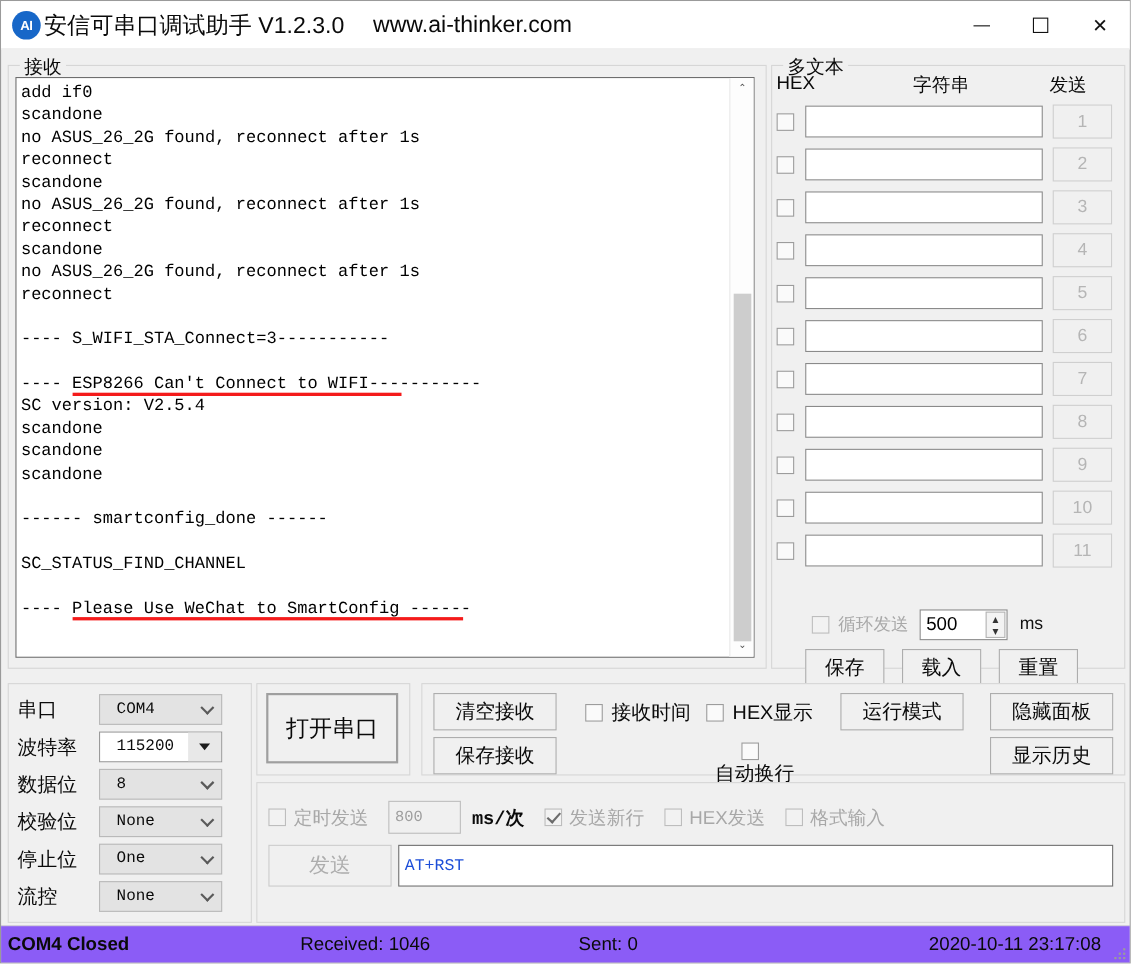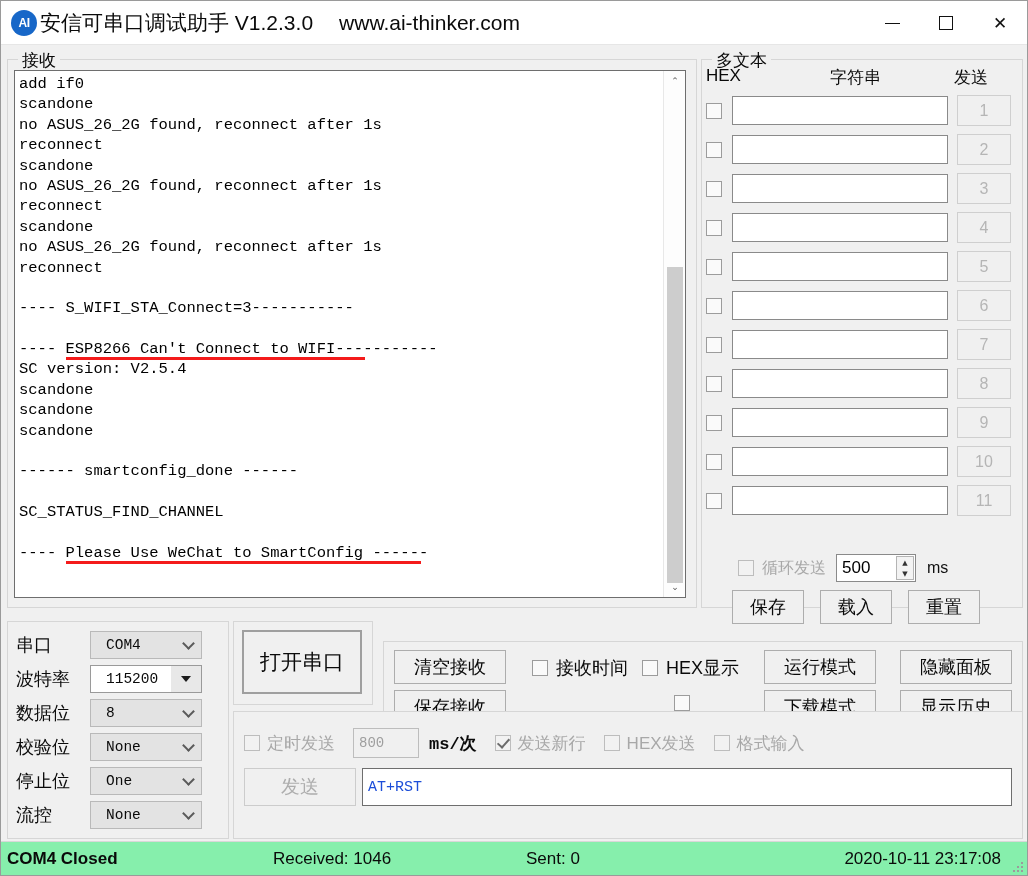"清空接收" #ctrl-group { top: 640px -> 620px }
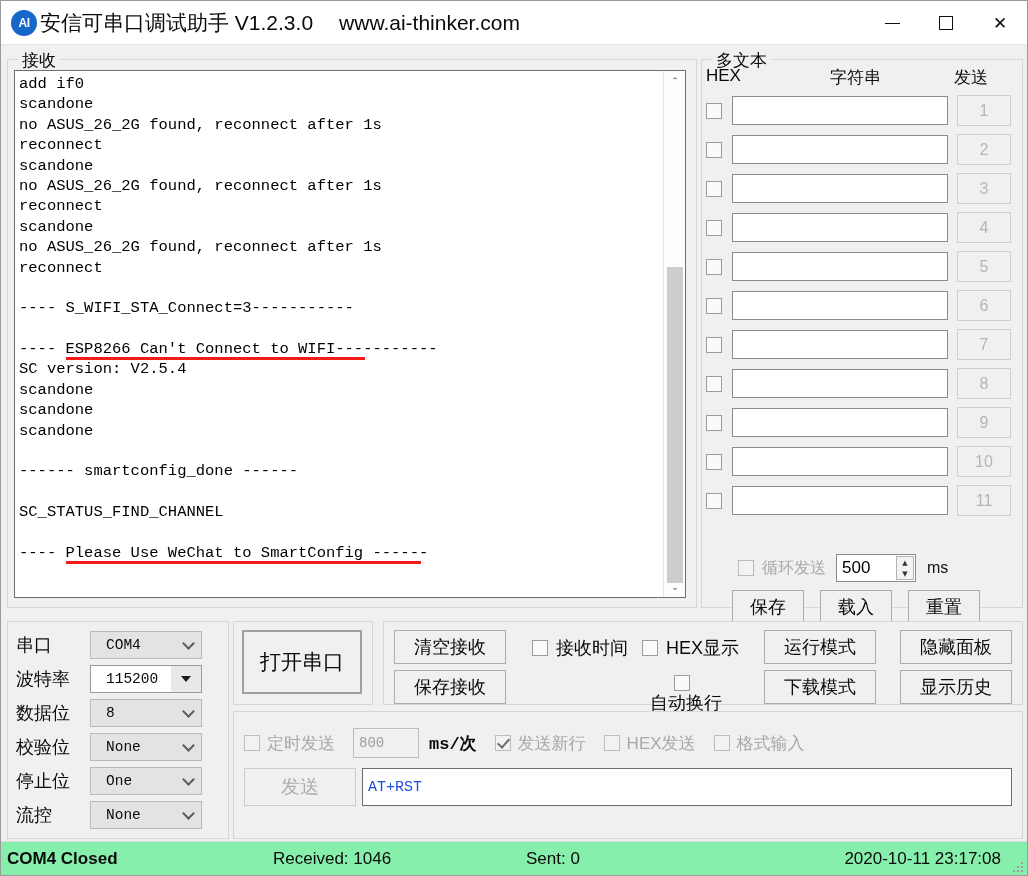"下载模式" div.ctrl-btn { html: <div>下载模式</div> -> none }
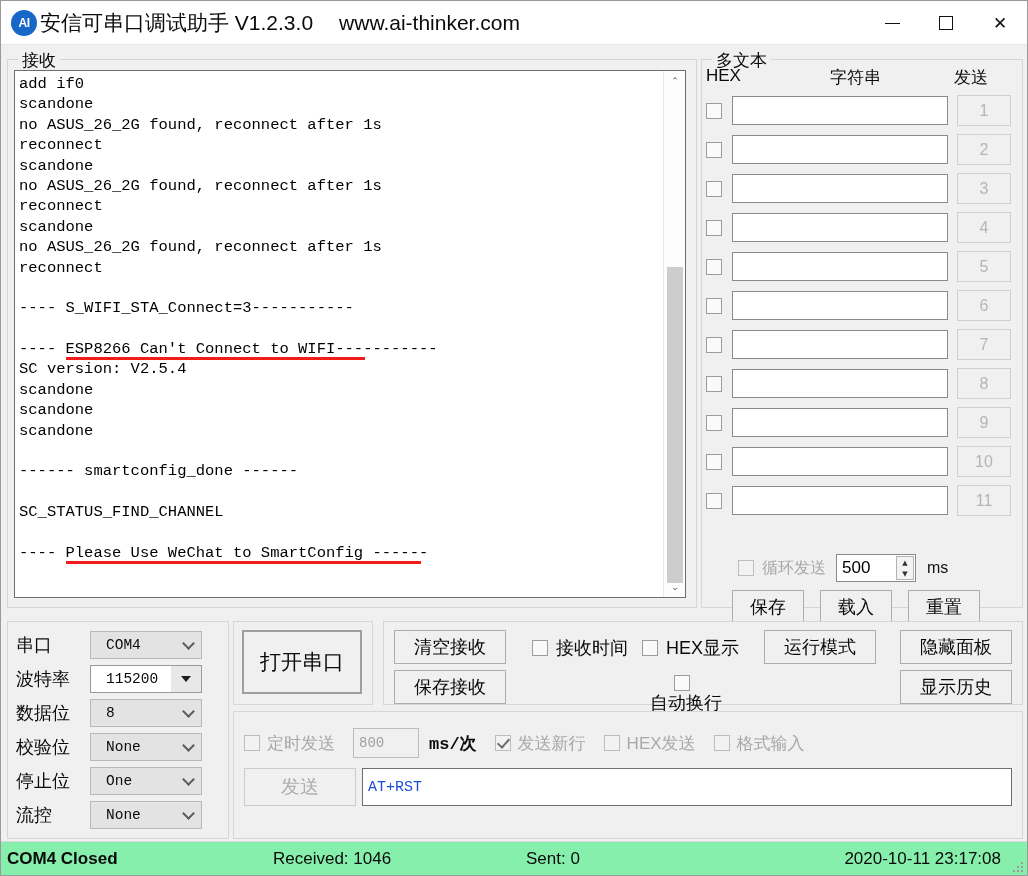"COM4 Closed" #statusbar { background: #86efac -> #8b5cf6 }
